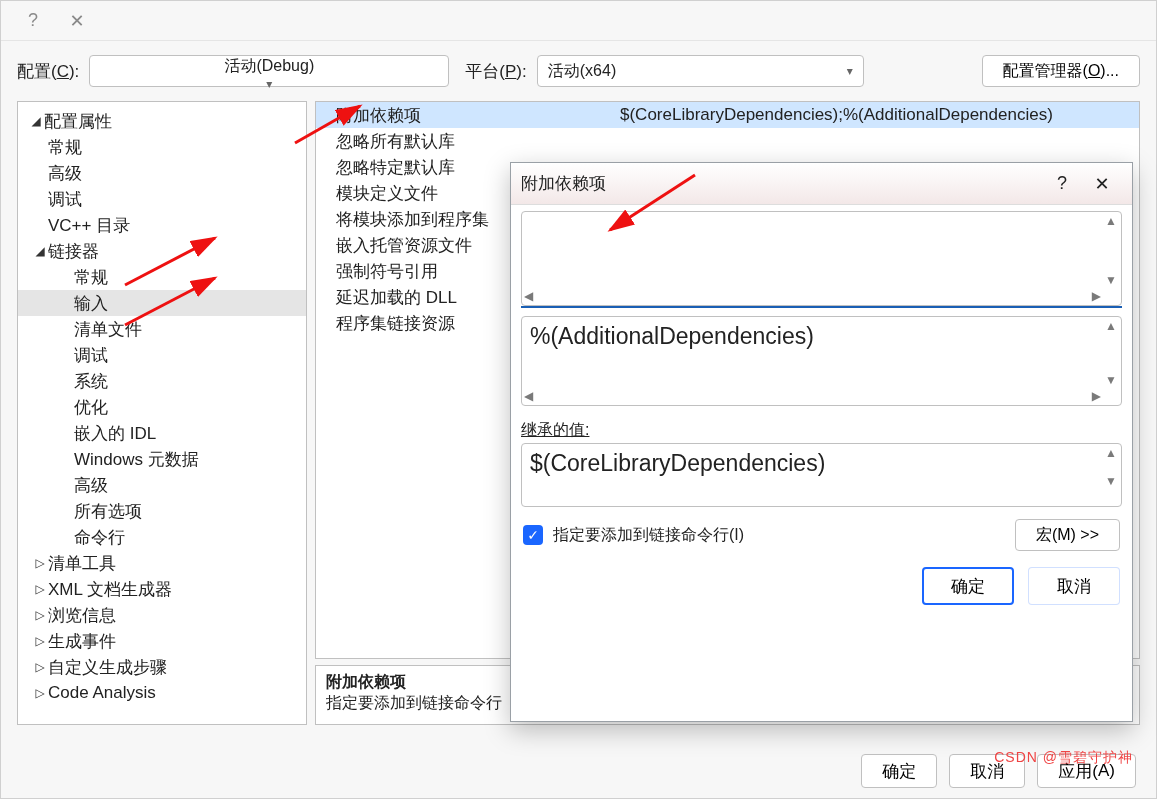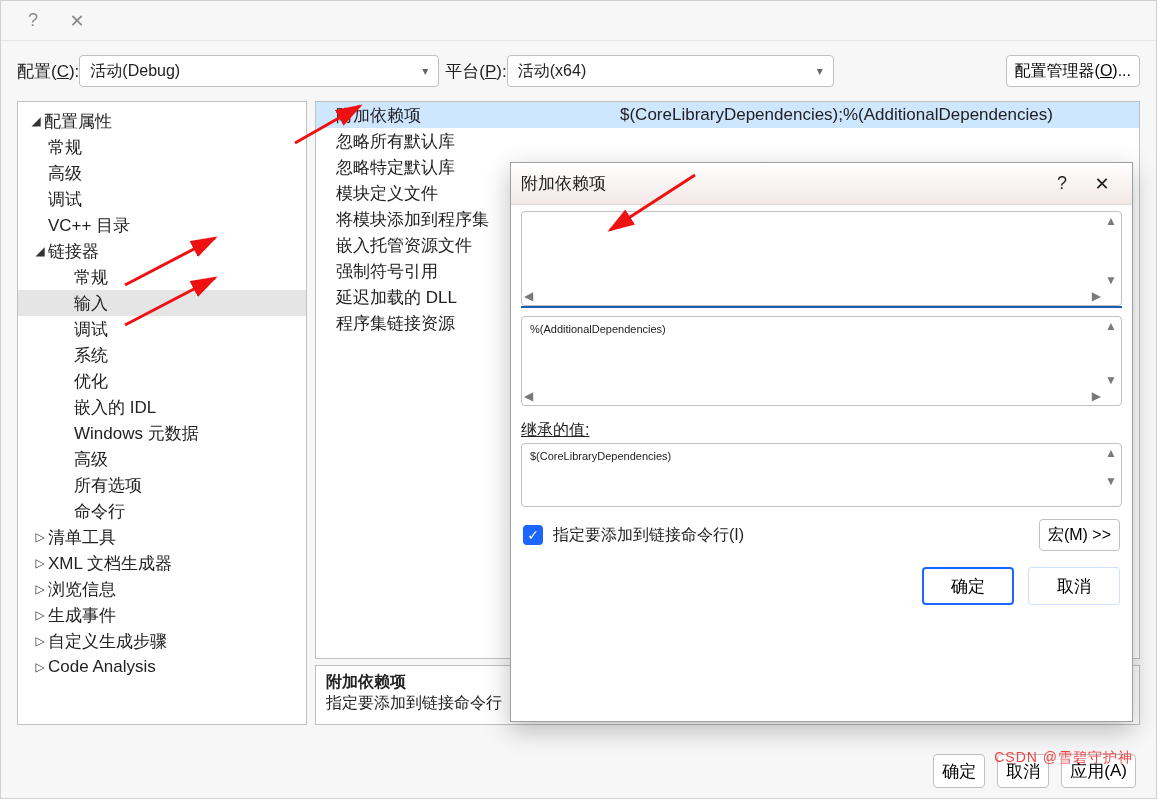"配置(C):" .config-row { gap: none -> 10px }
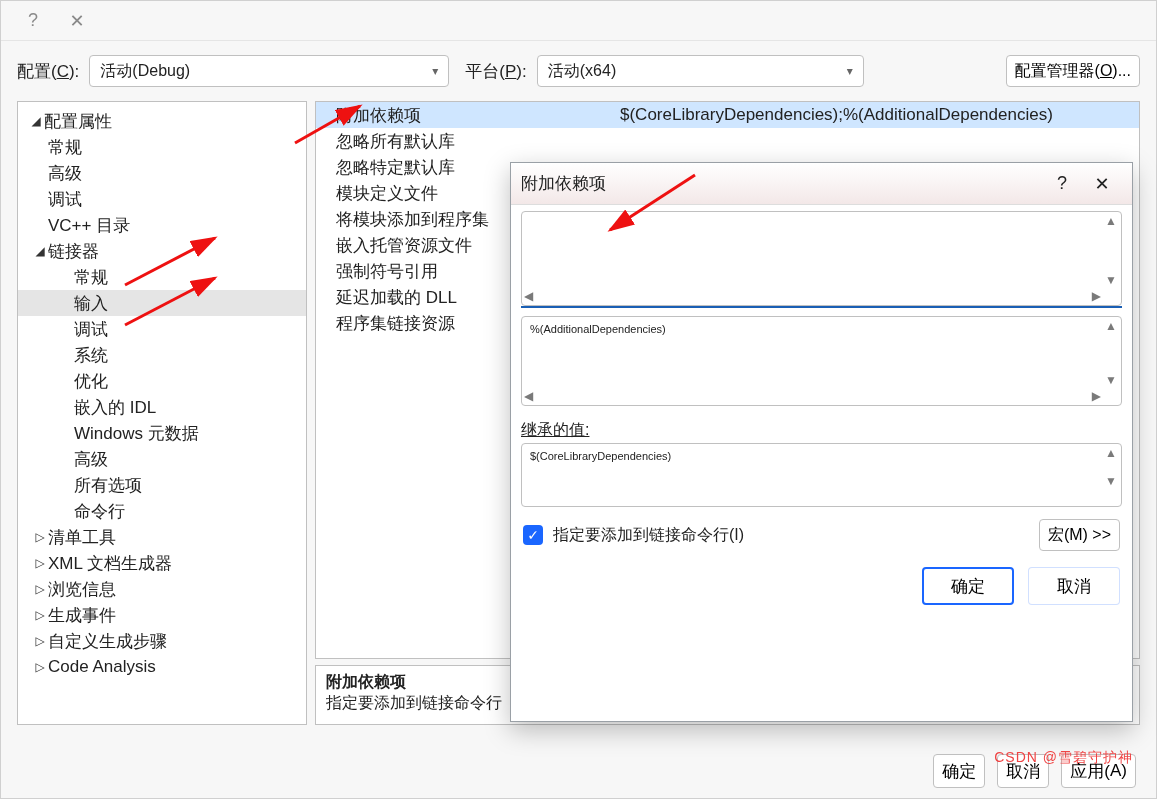"活动(Debug)" #configuration-select { flex-direction: none -> column }
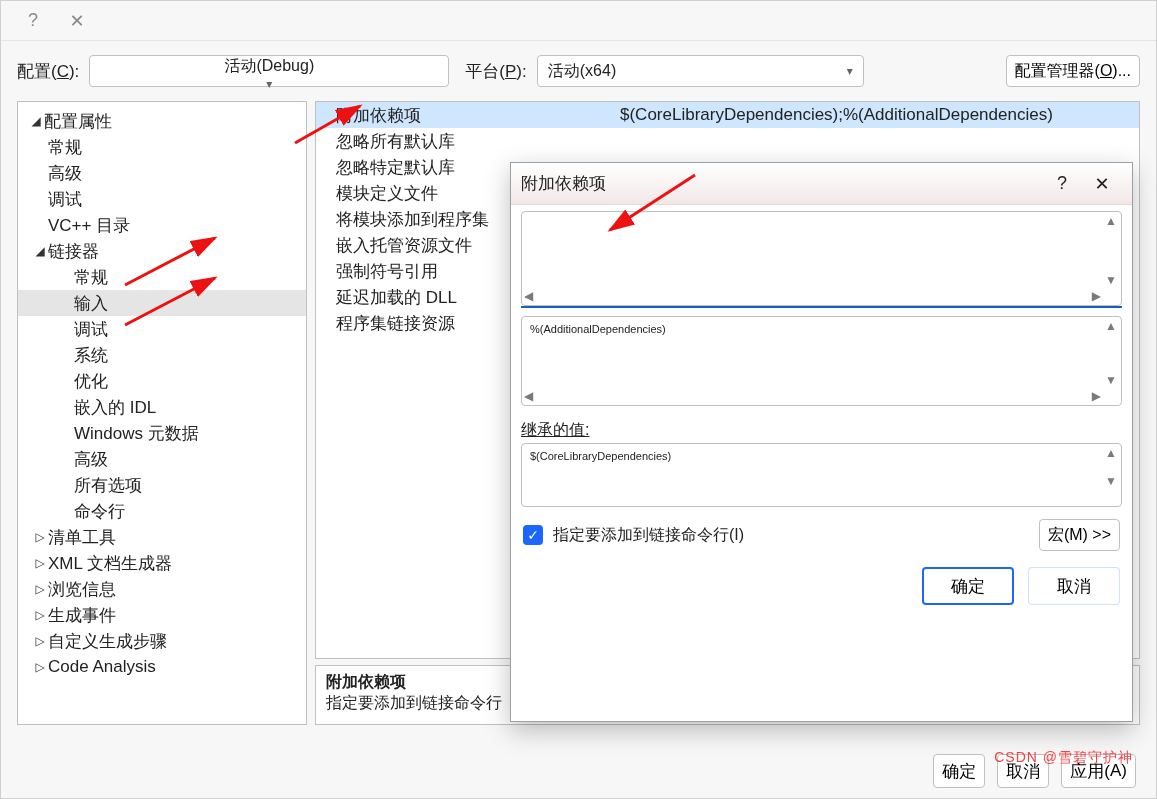"配置管理器(" .btn { padding: 0 8px -> 0 20px }
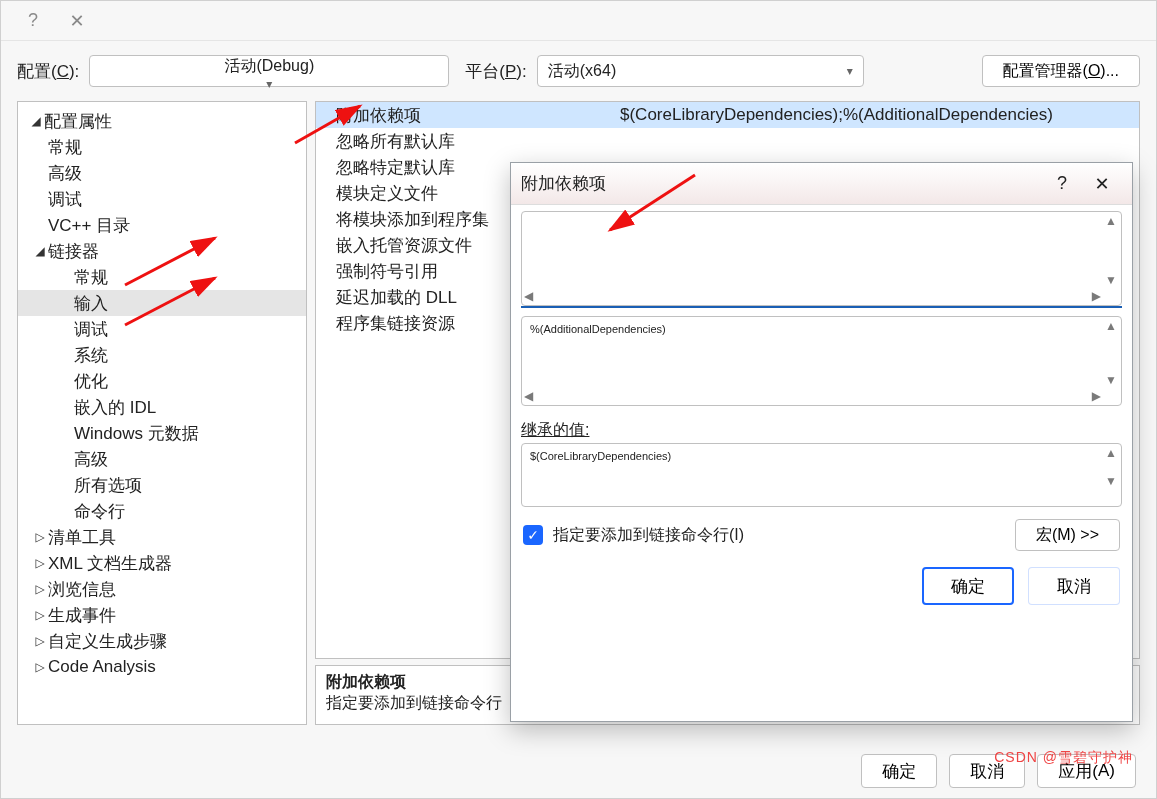"清单文件" div.tree-item { html: none -> <div> <span>清单文件</span> </div> }
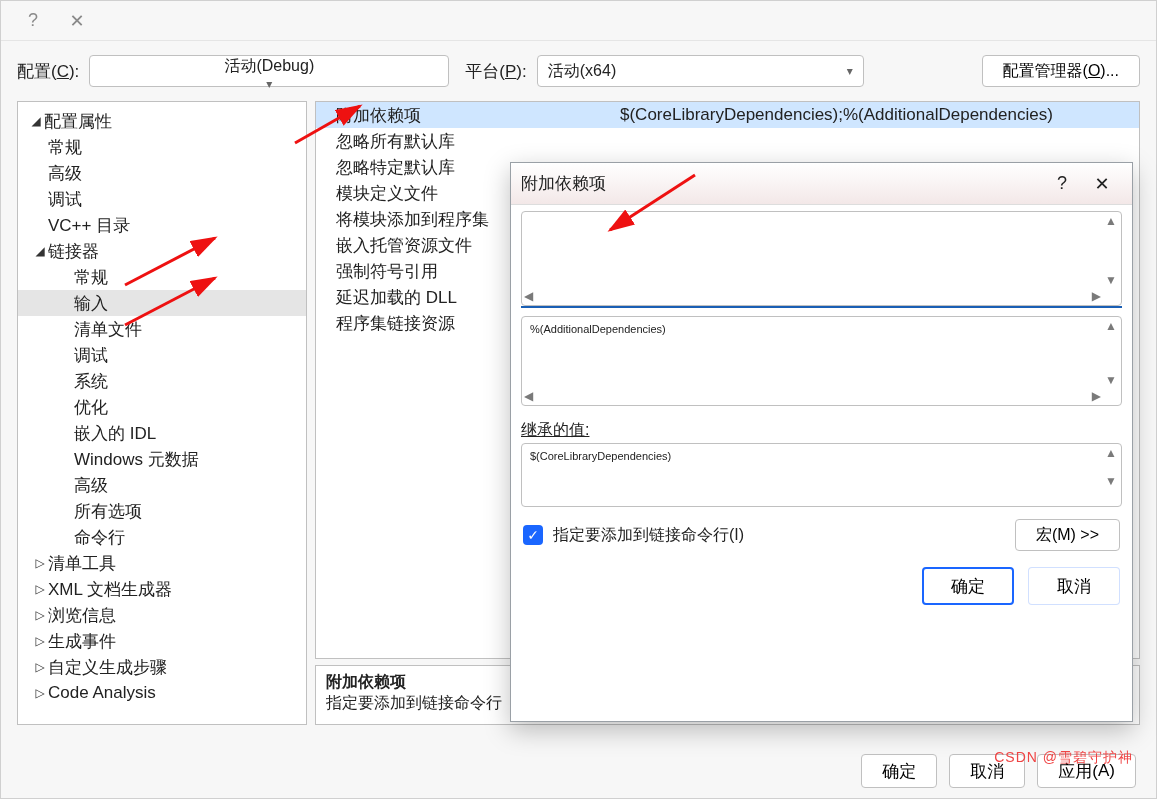"%(AdditionalDependencies)" .textbox .content { font-size: 11px -> 23px }
